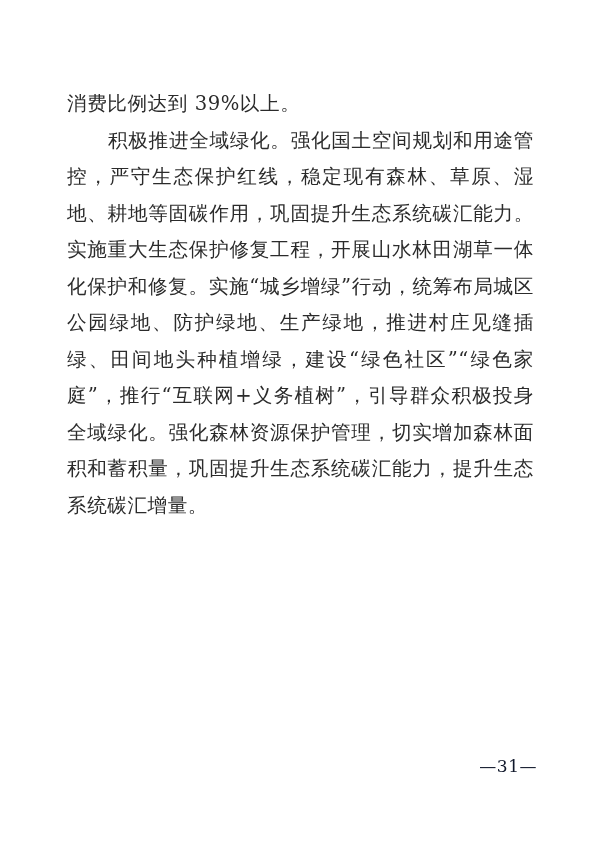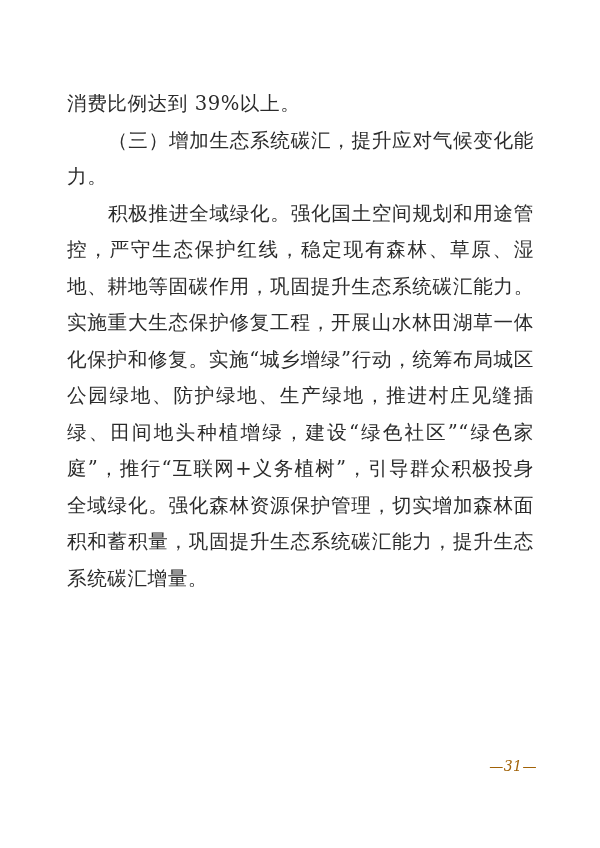"（三）增加生态系统碳汇，提升应对气候变化能力。" p.para { html: <p>（三）增加生态系统碳汇，提升应对气候变化能力。</p> -> none }
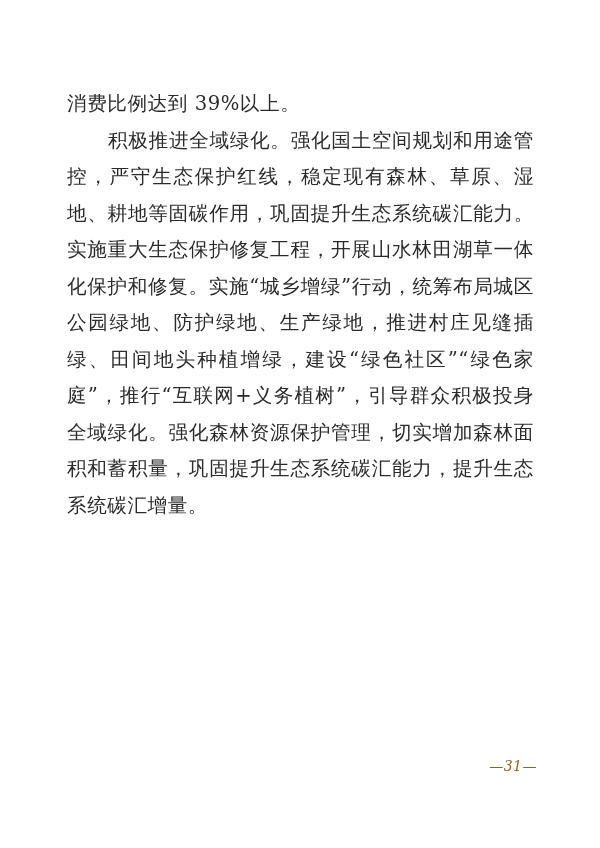"—31—" .page-number { color: #a16207 -> #0f172a; font-size: 14px -> 17px; font-style: italic -> none }
